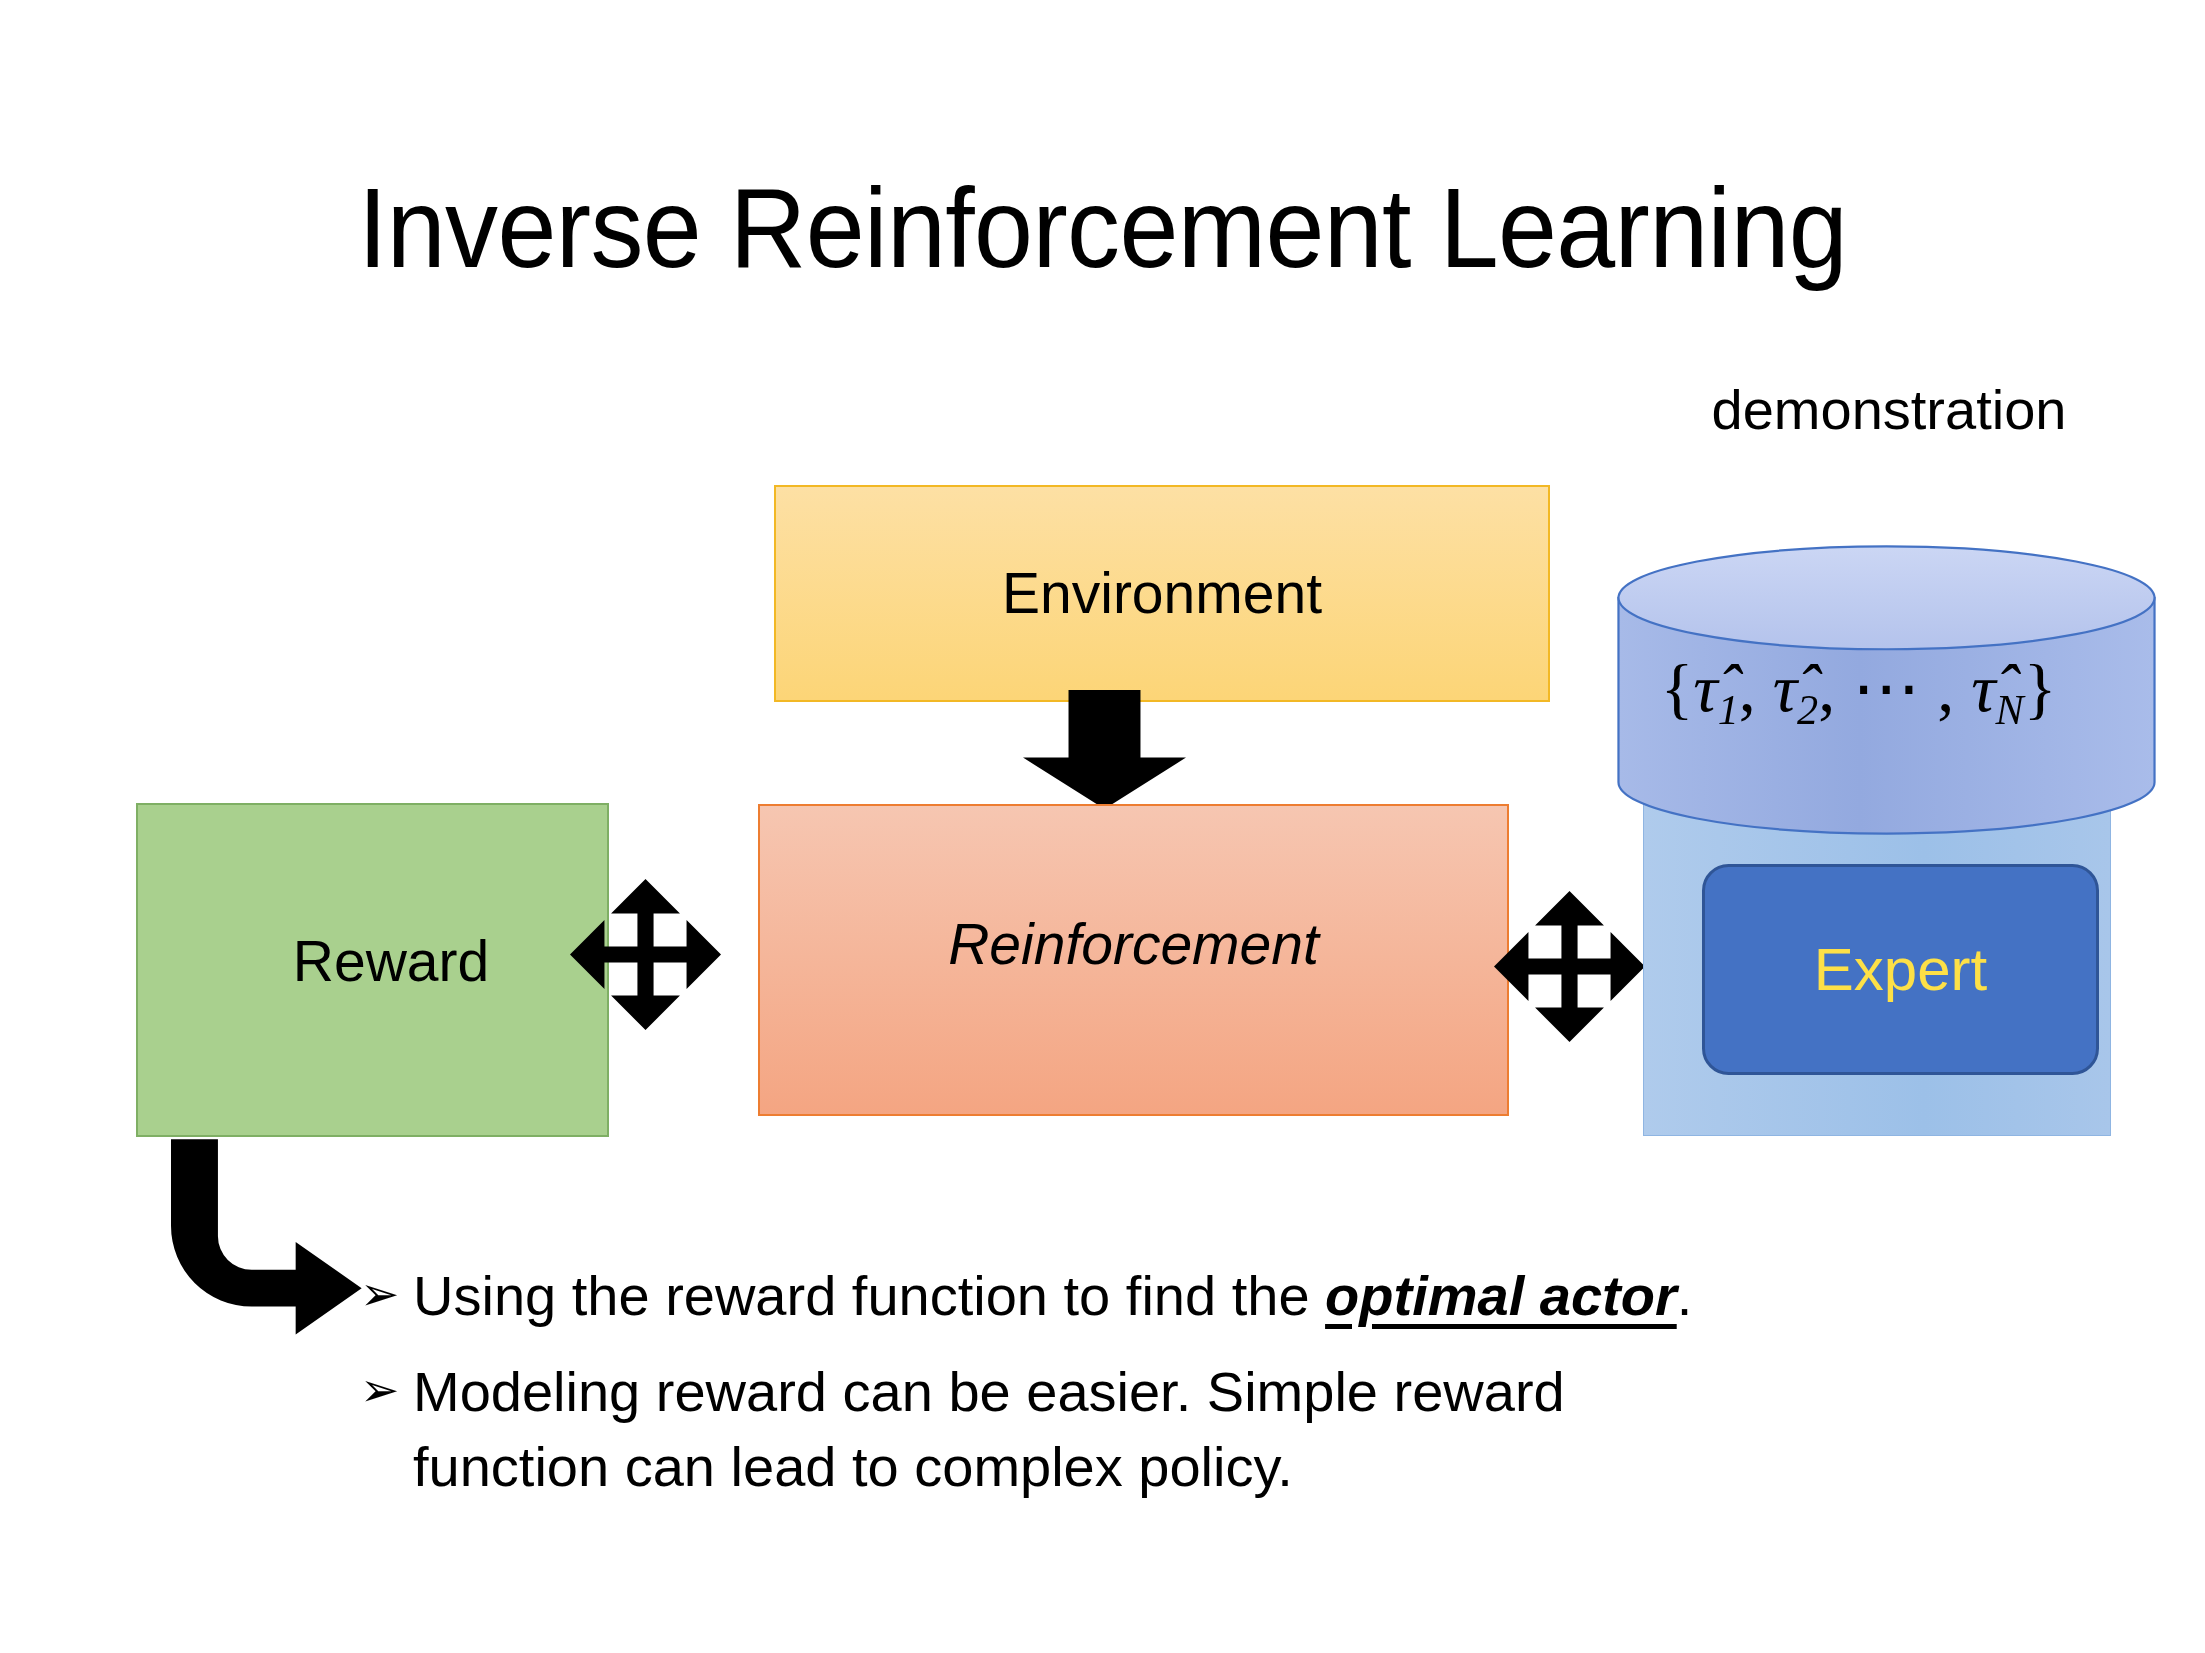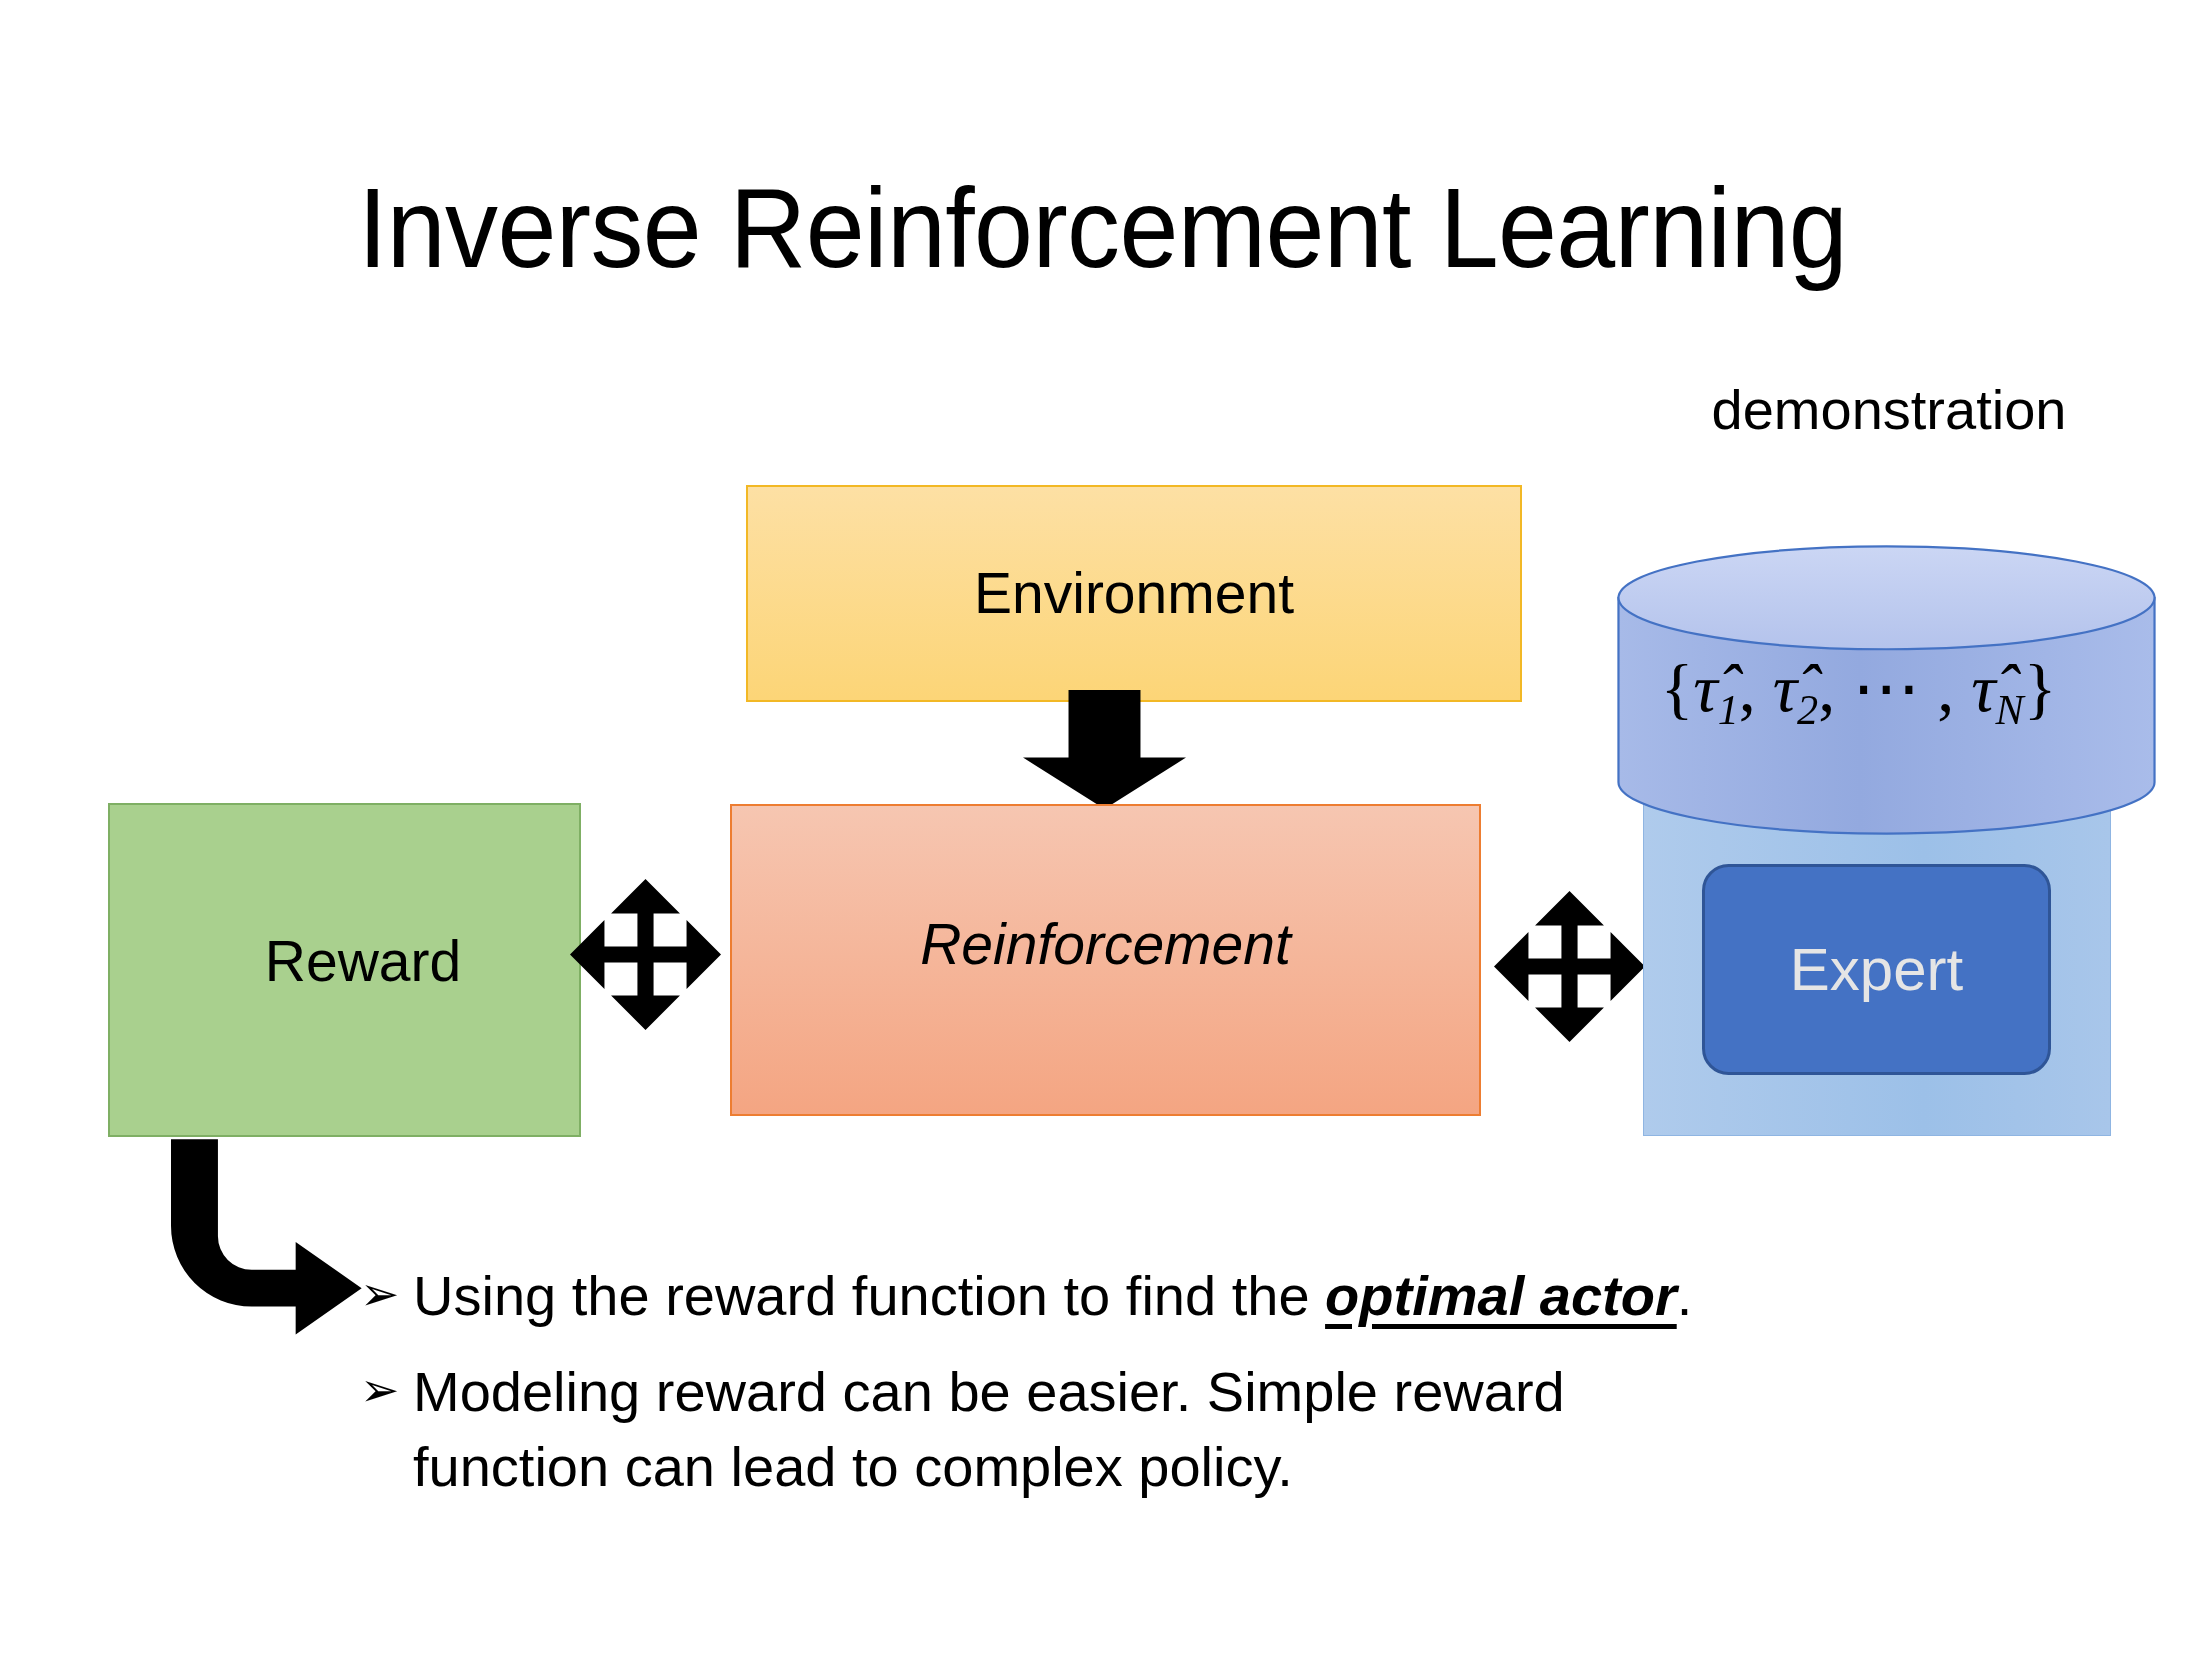"Environment" .box { margin-left: none -> 28px }
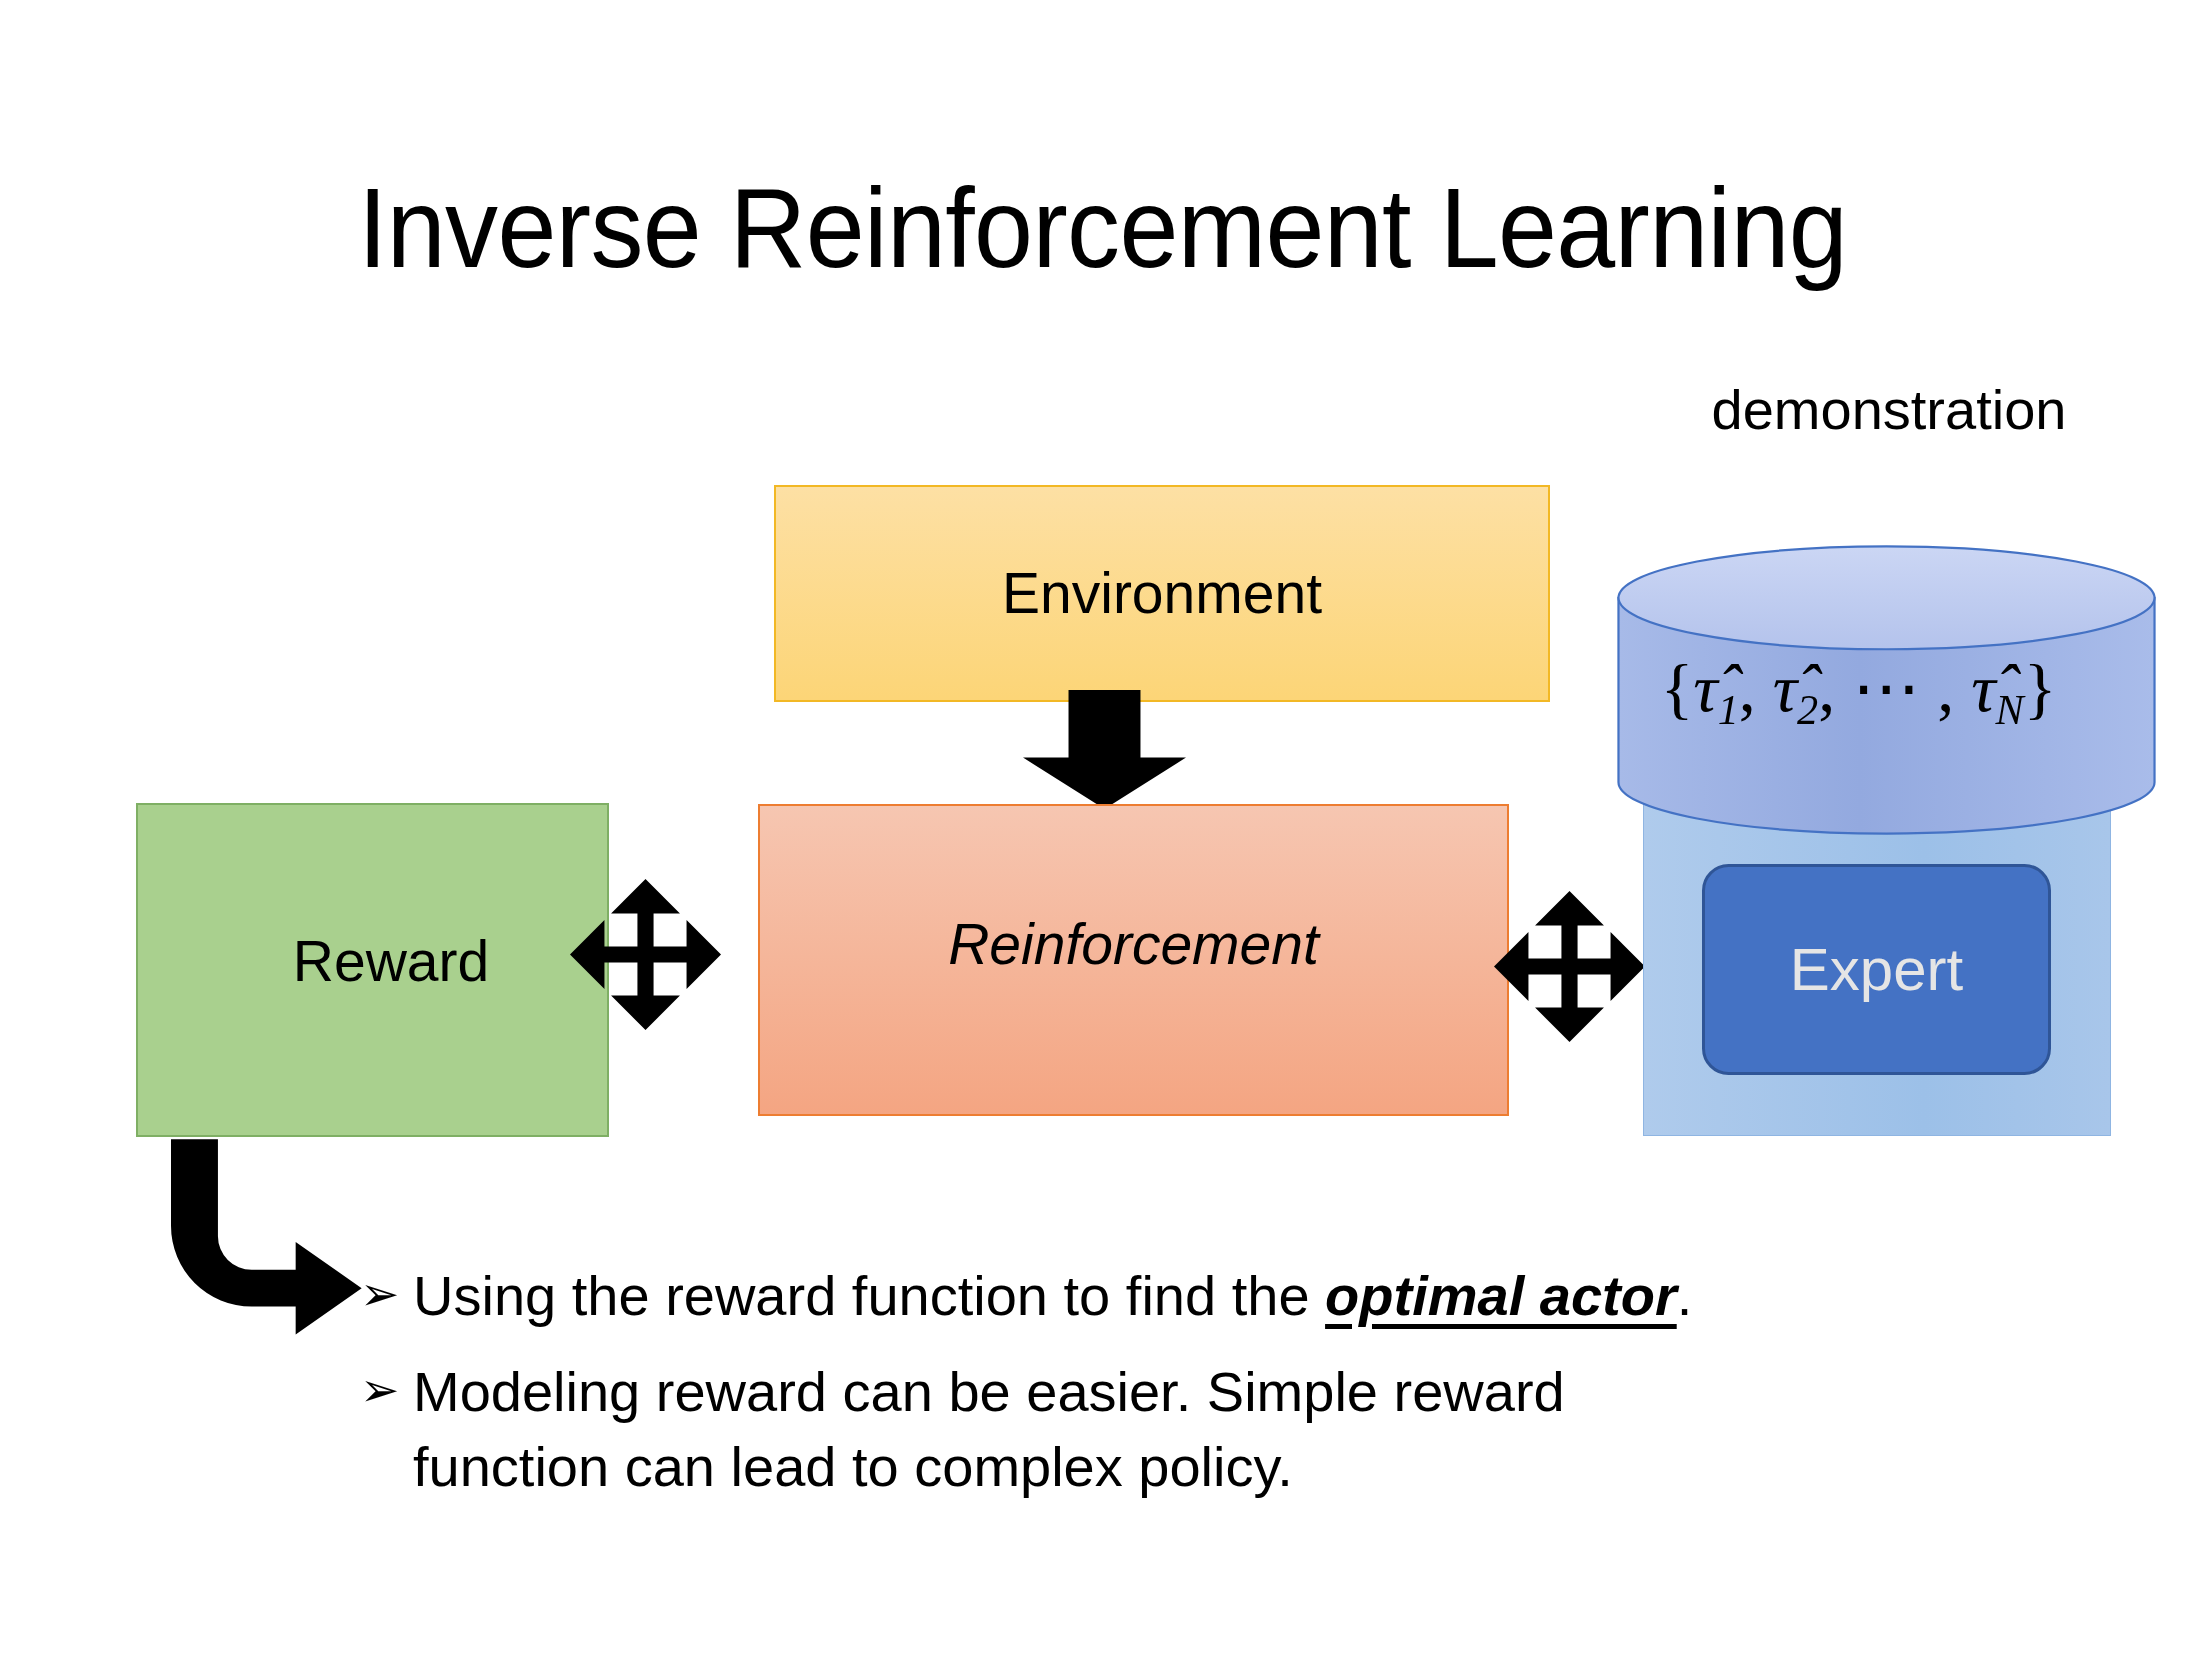"Expert" #expert-box { color: #e5e5e5 -> #fde047; width: 349px -> 397px }
